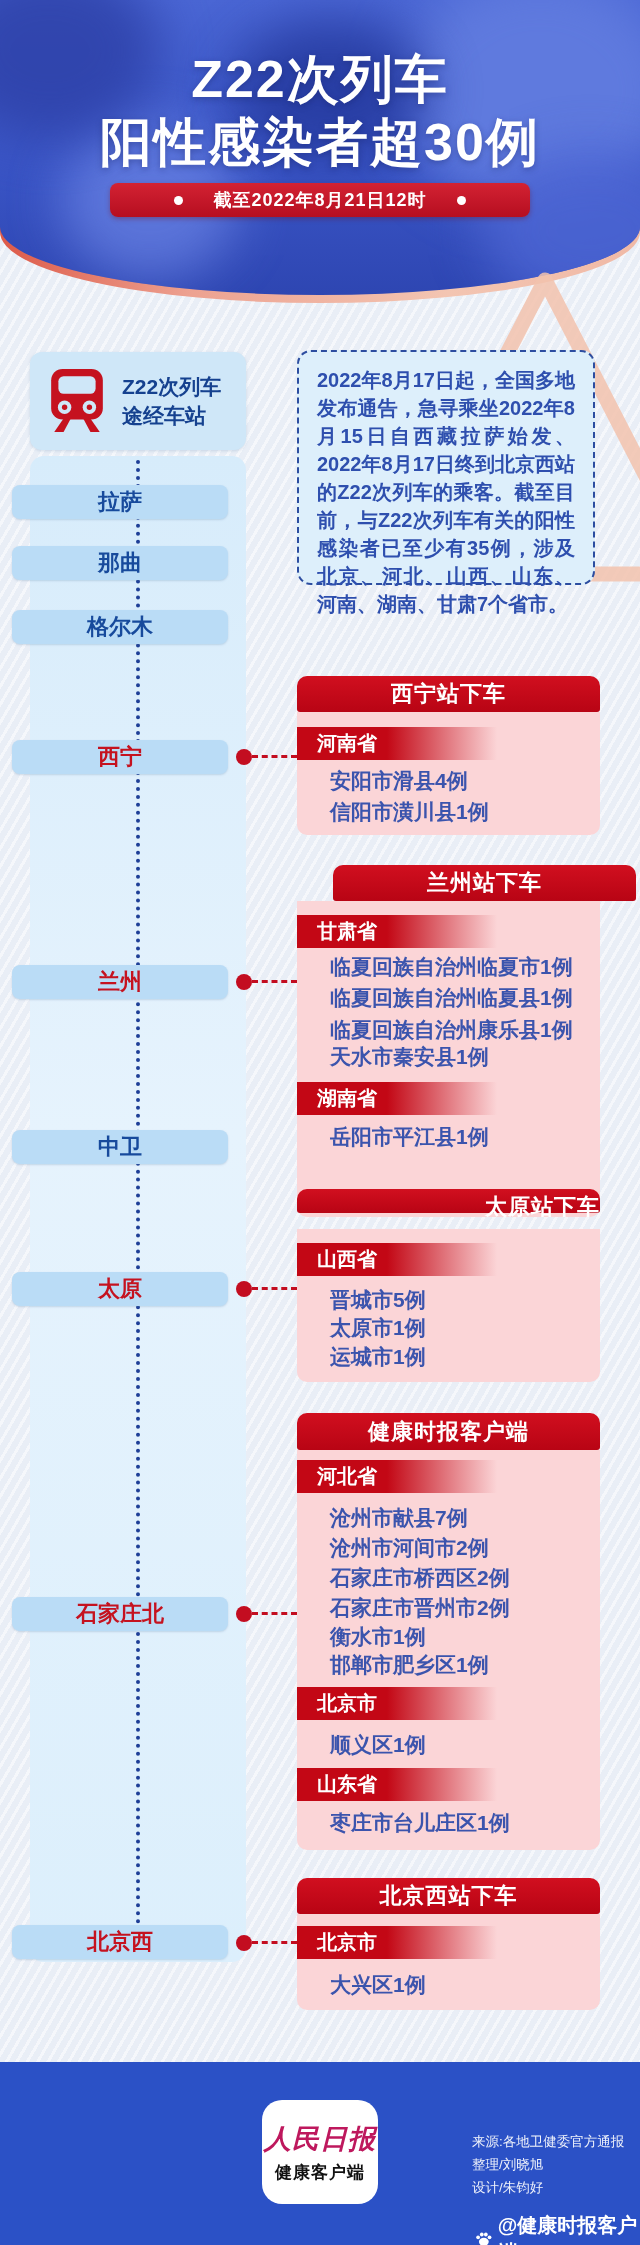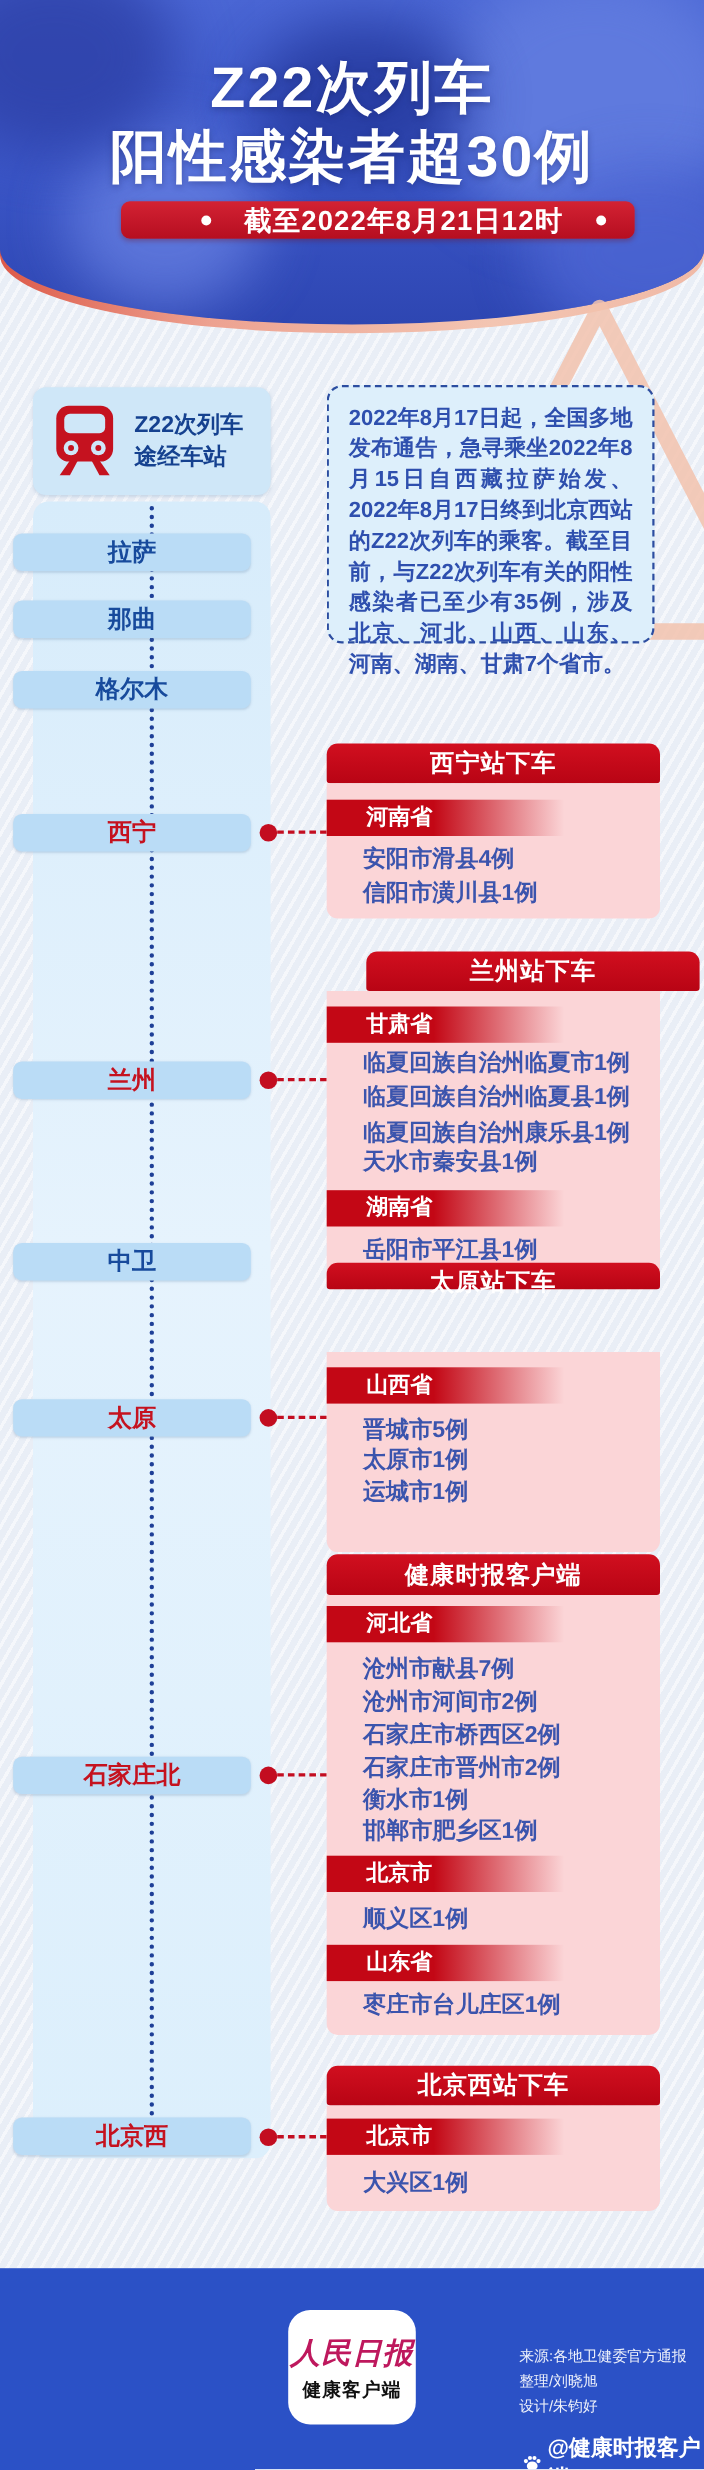"截至2022年8月21日12时" .badge { font-size: 25px -> 18px; padding-left: 47px -> none }
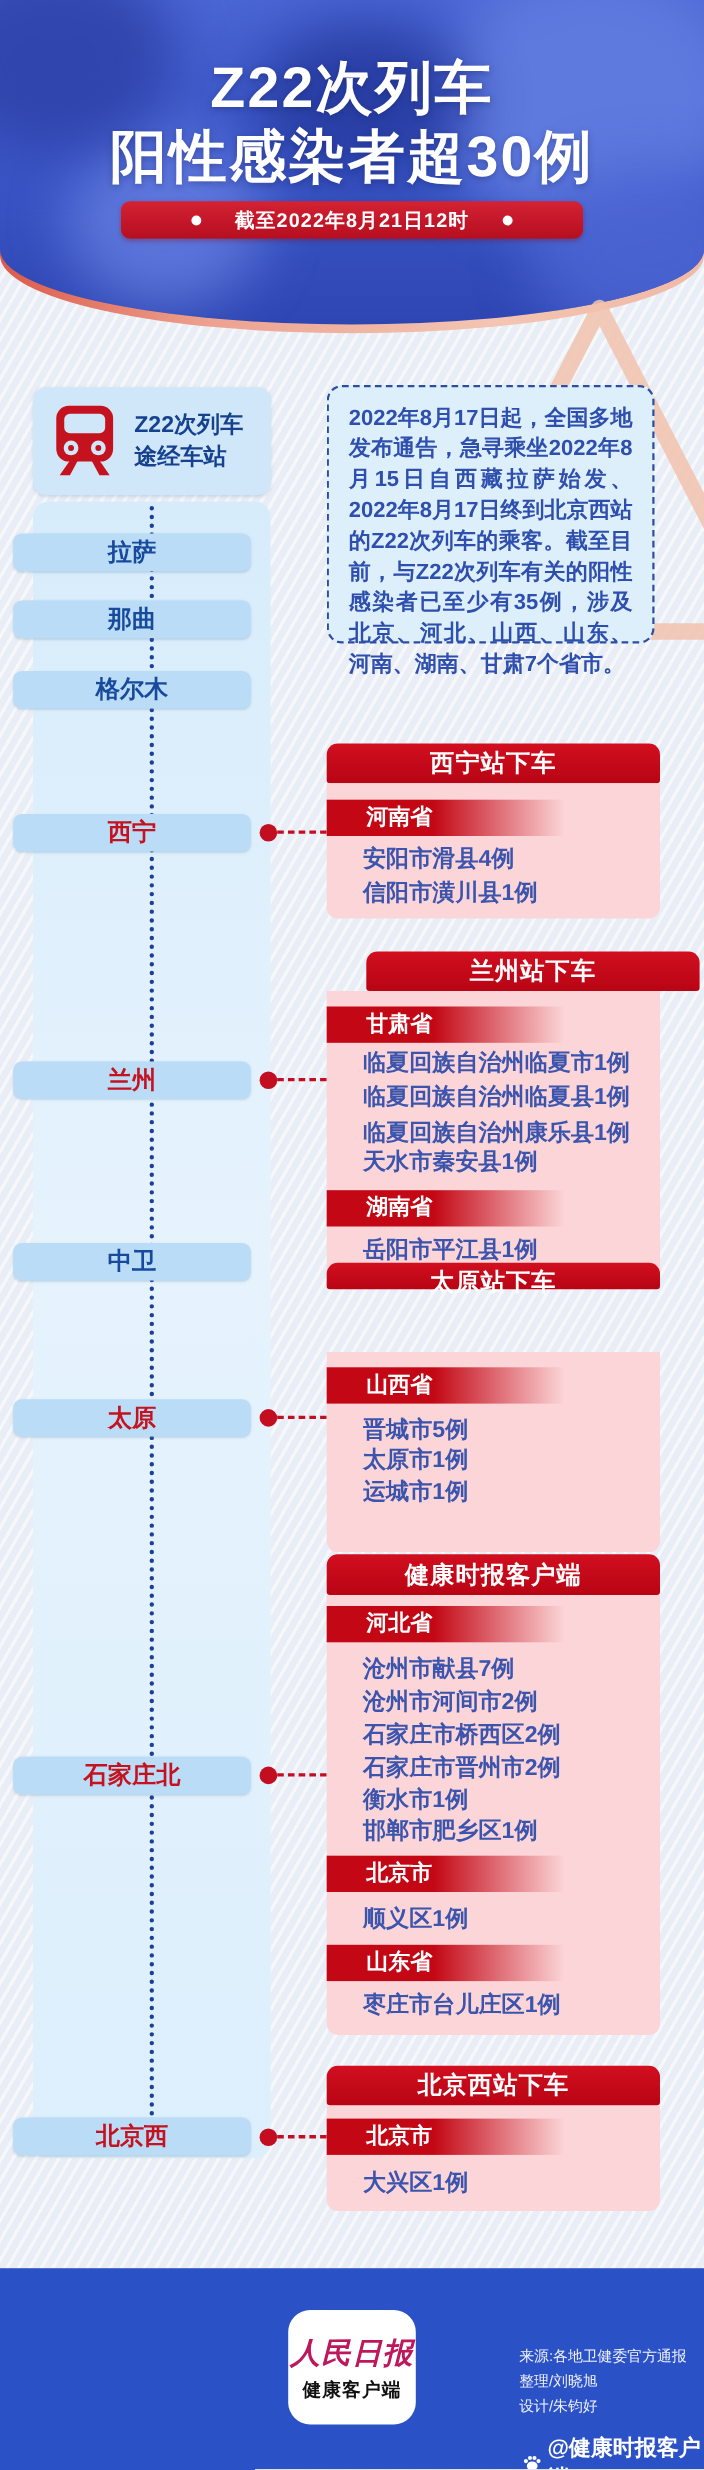"河南省" .prov { padding-left: 36px -> 20px }
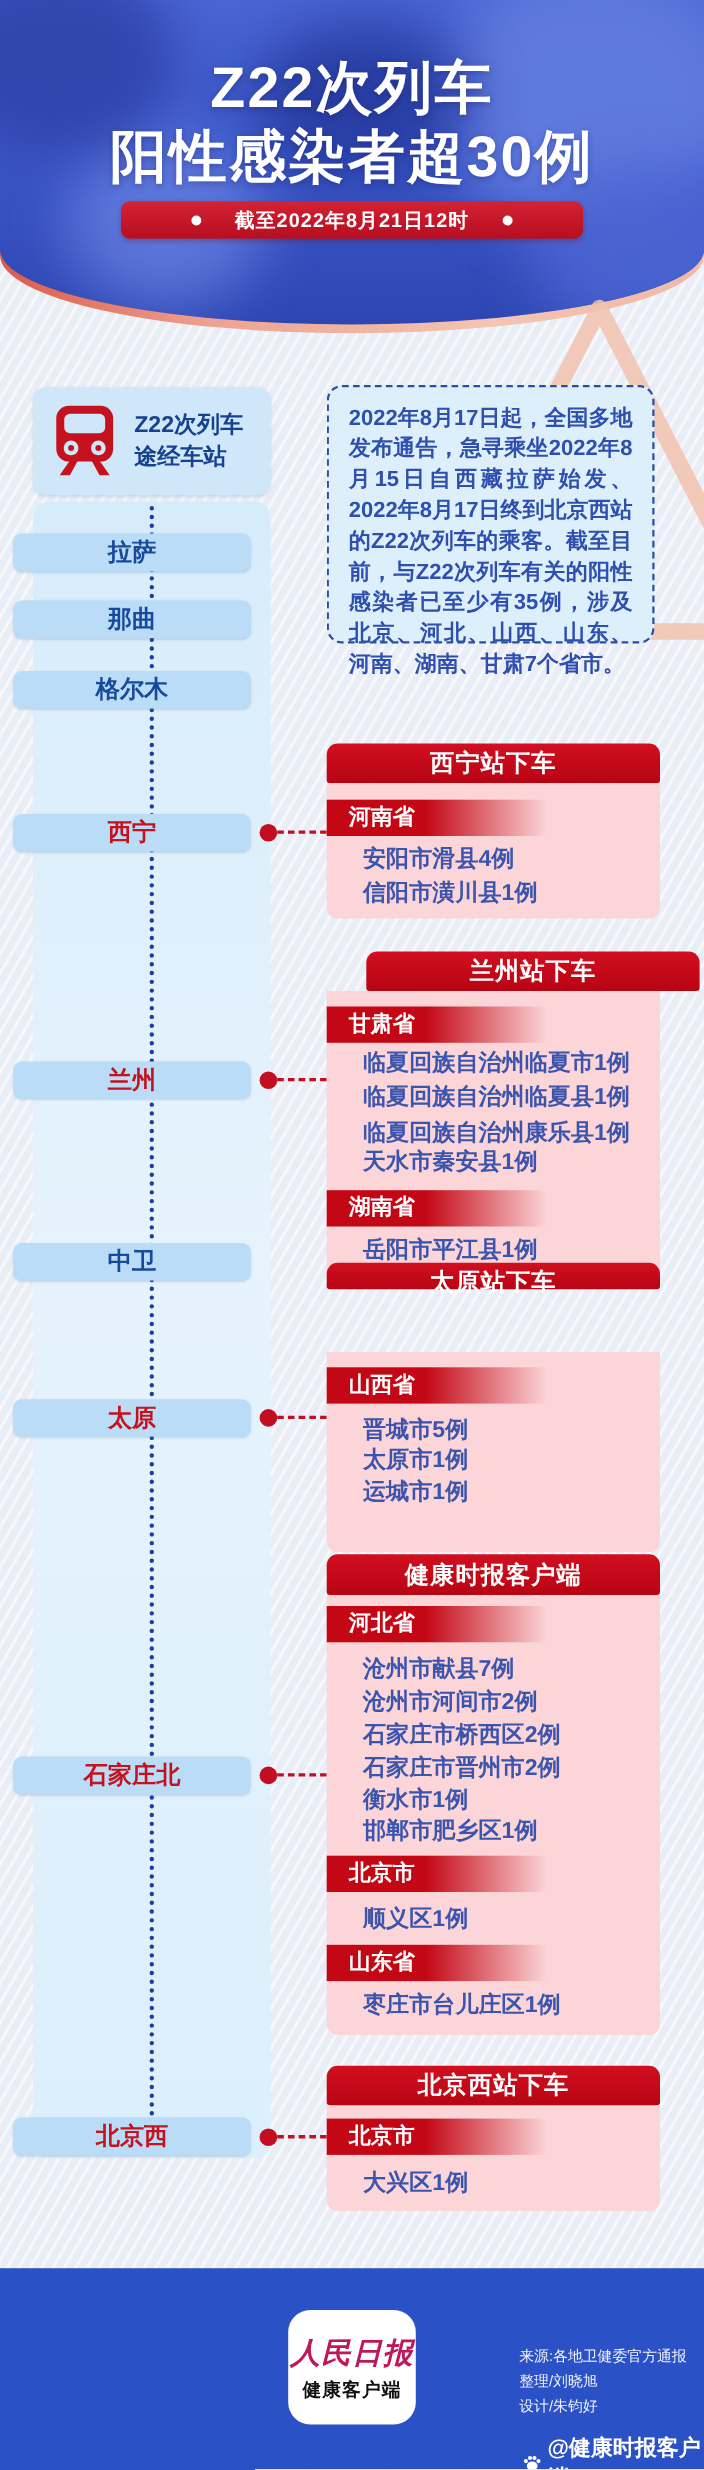"甘肃省" div.card-body { height: 270px -> 316px }
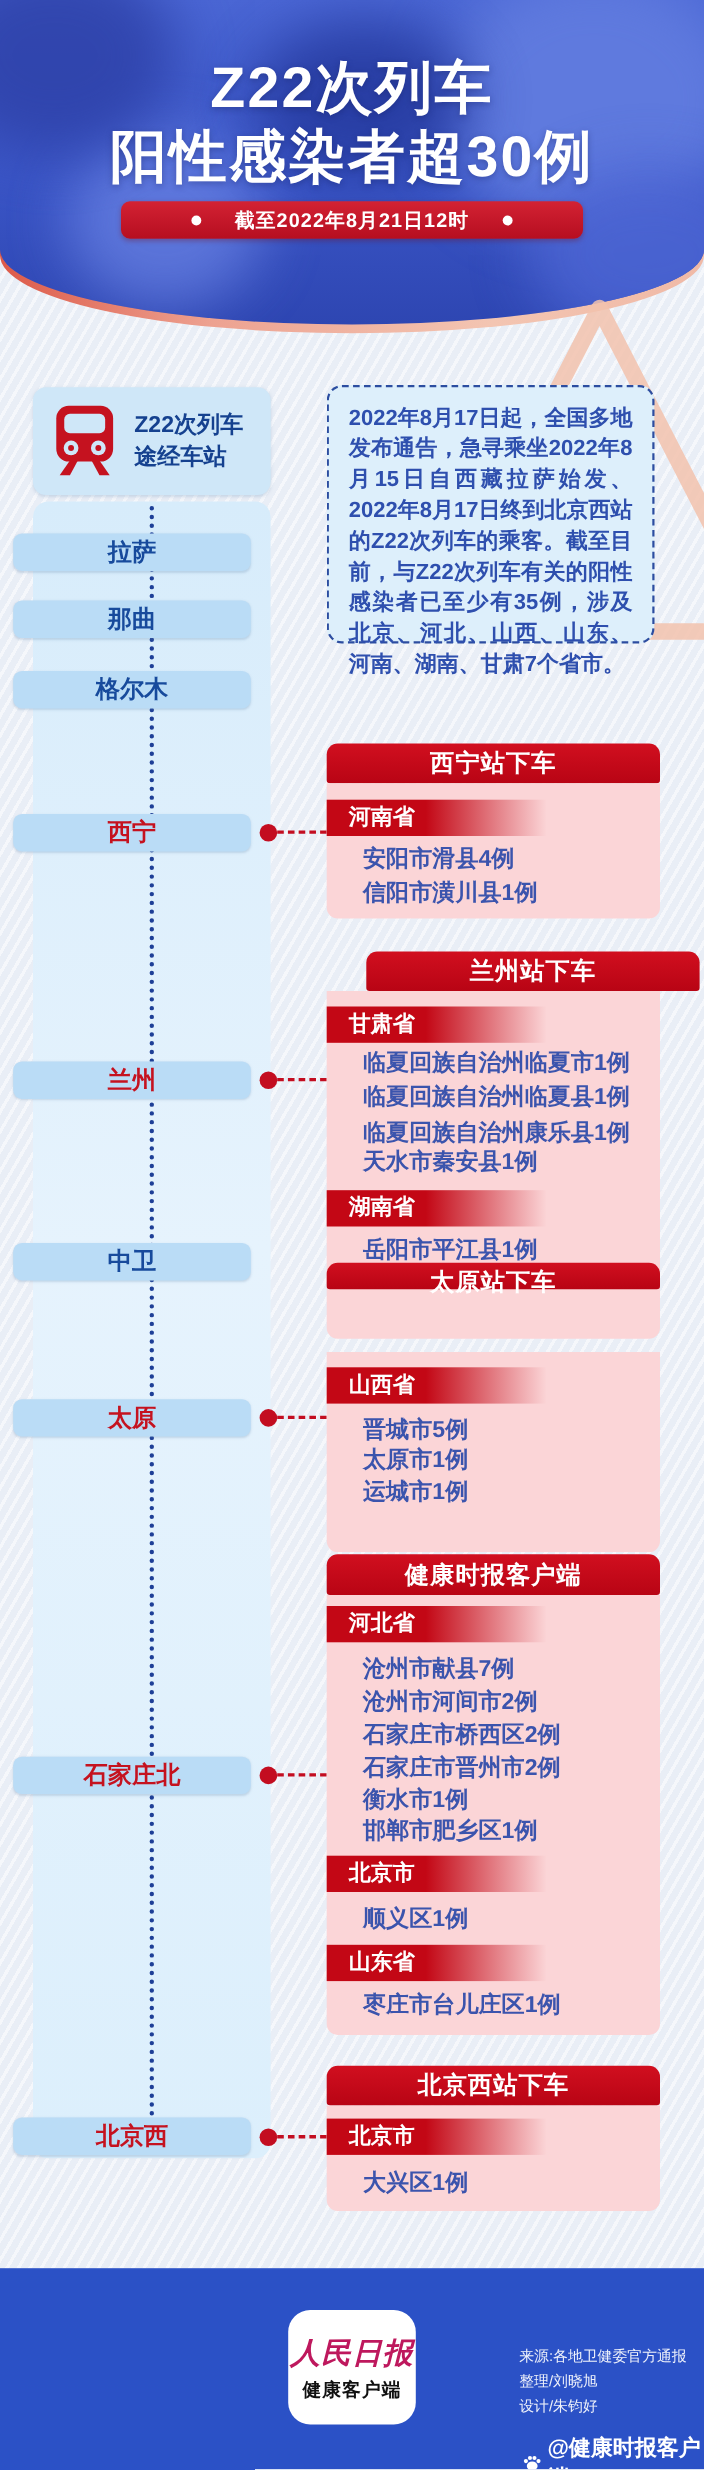"太原站下车" div.card-header { text-align: none -> right; top: 1148px -> 1189px }
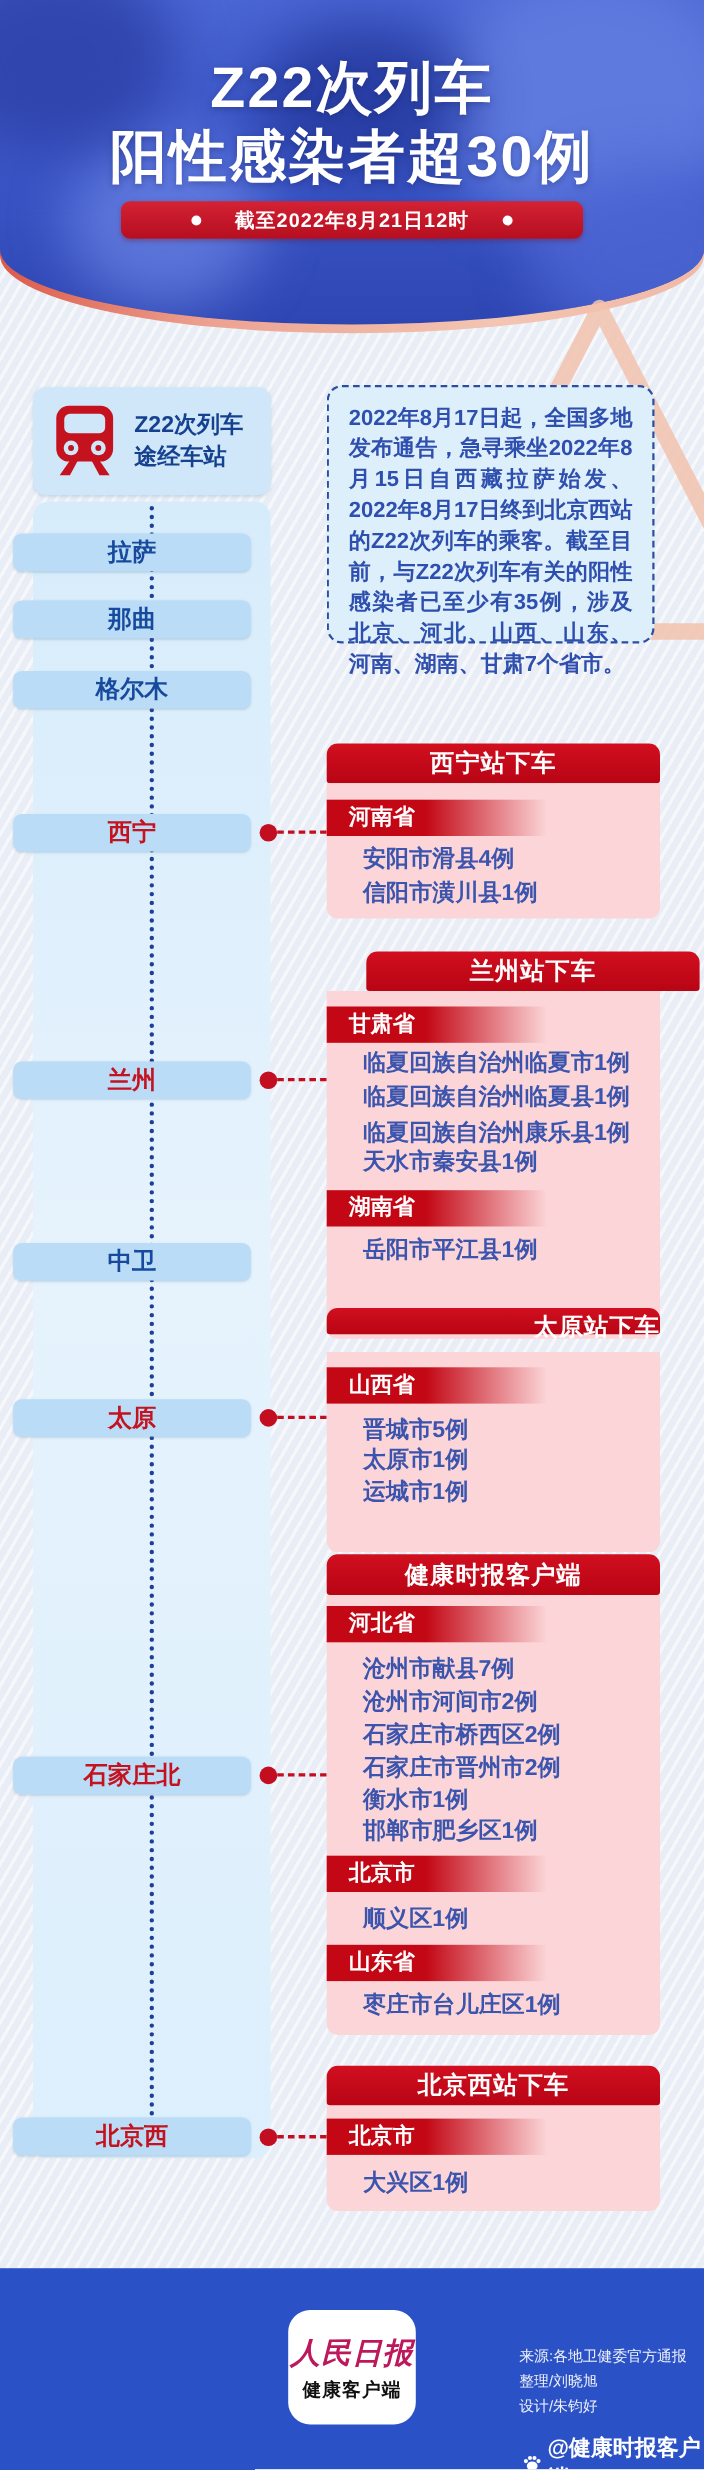"山西省" div.card-body { height: 182px -> 153px }
